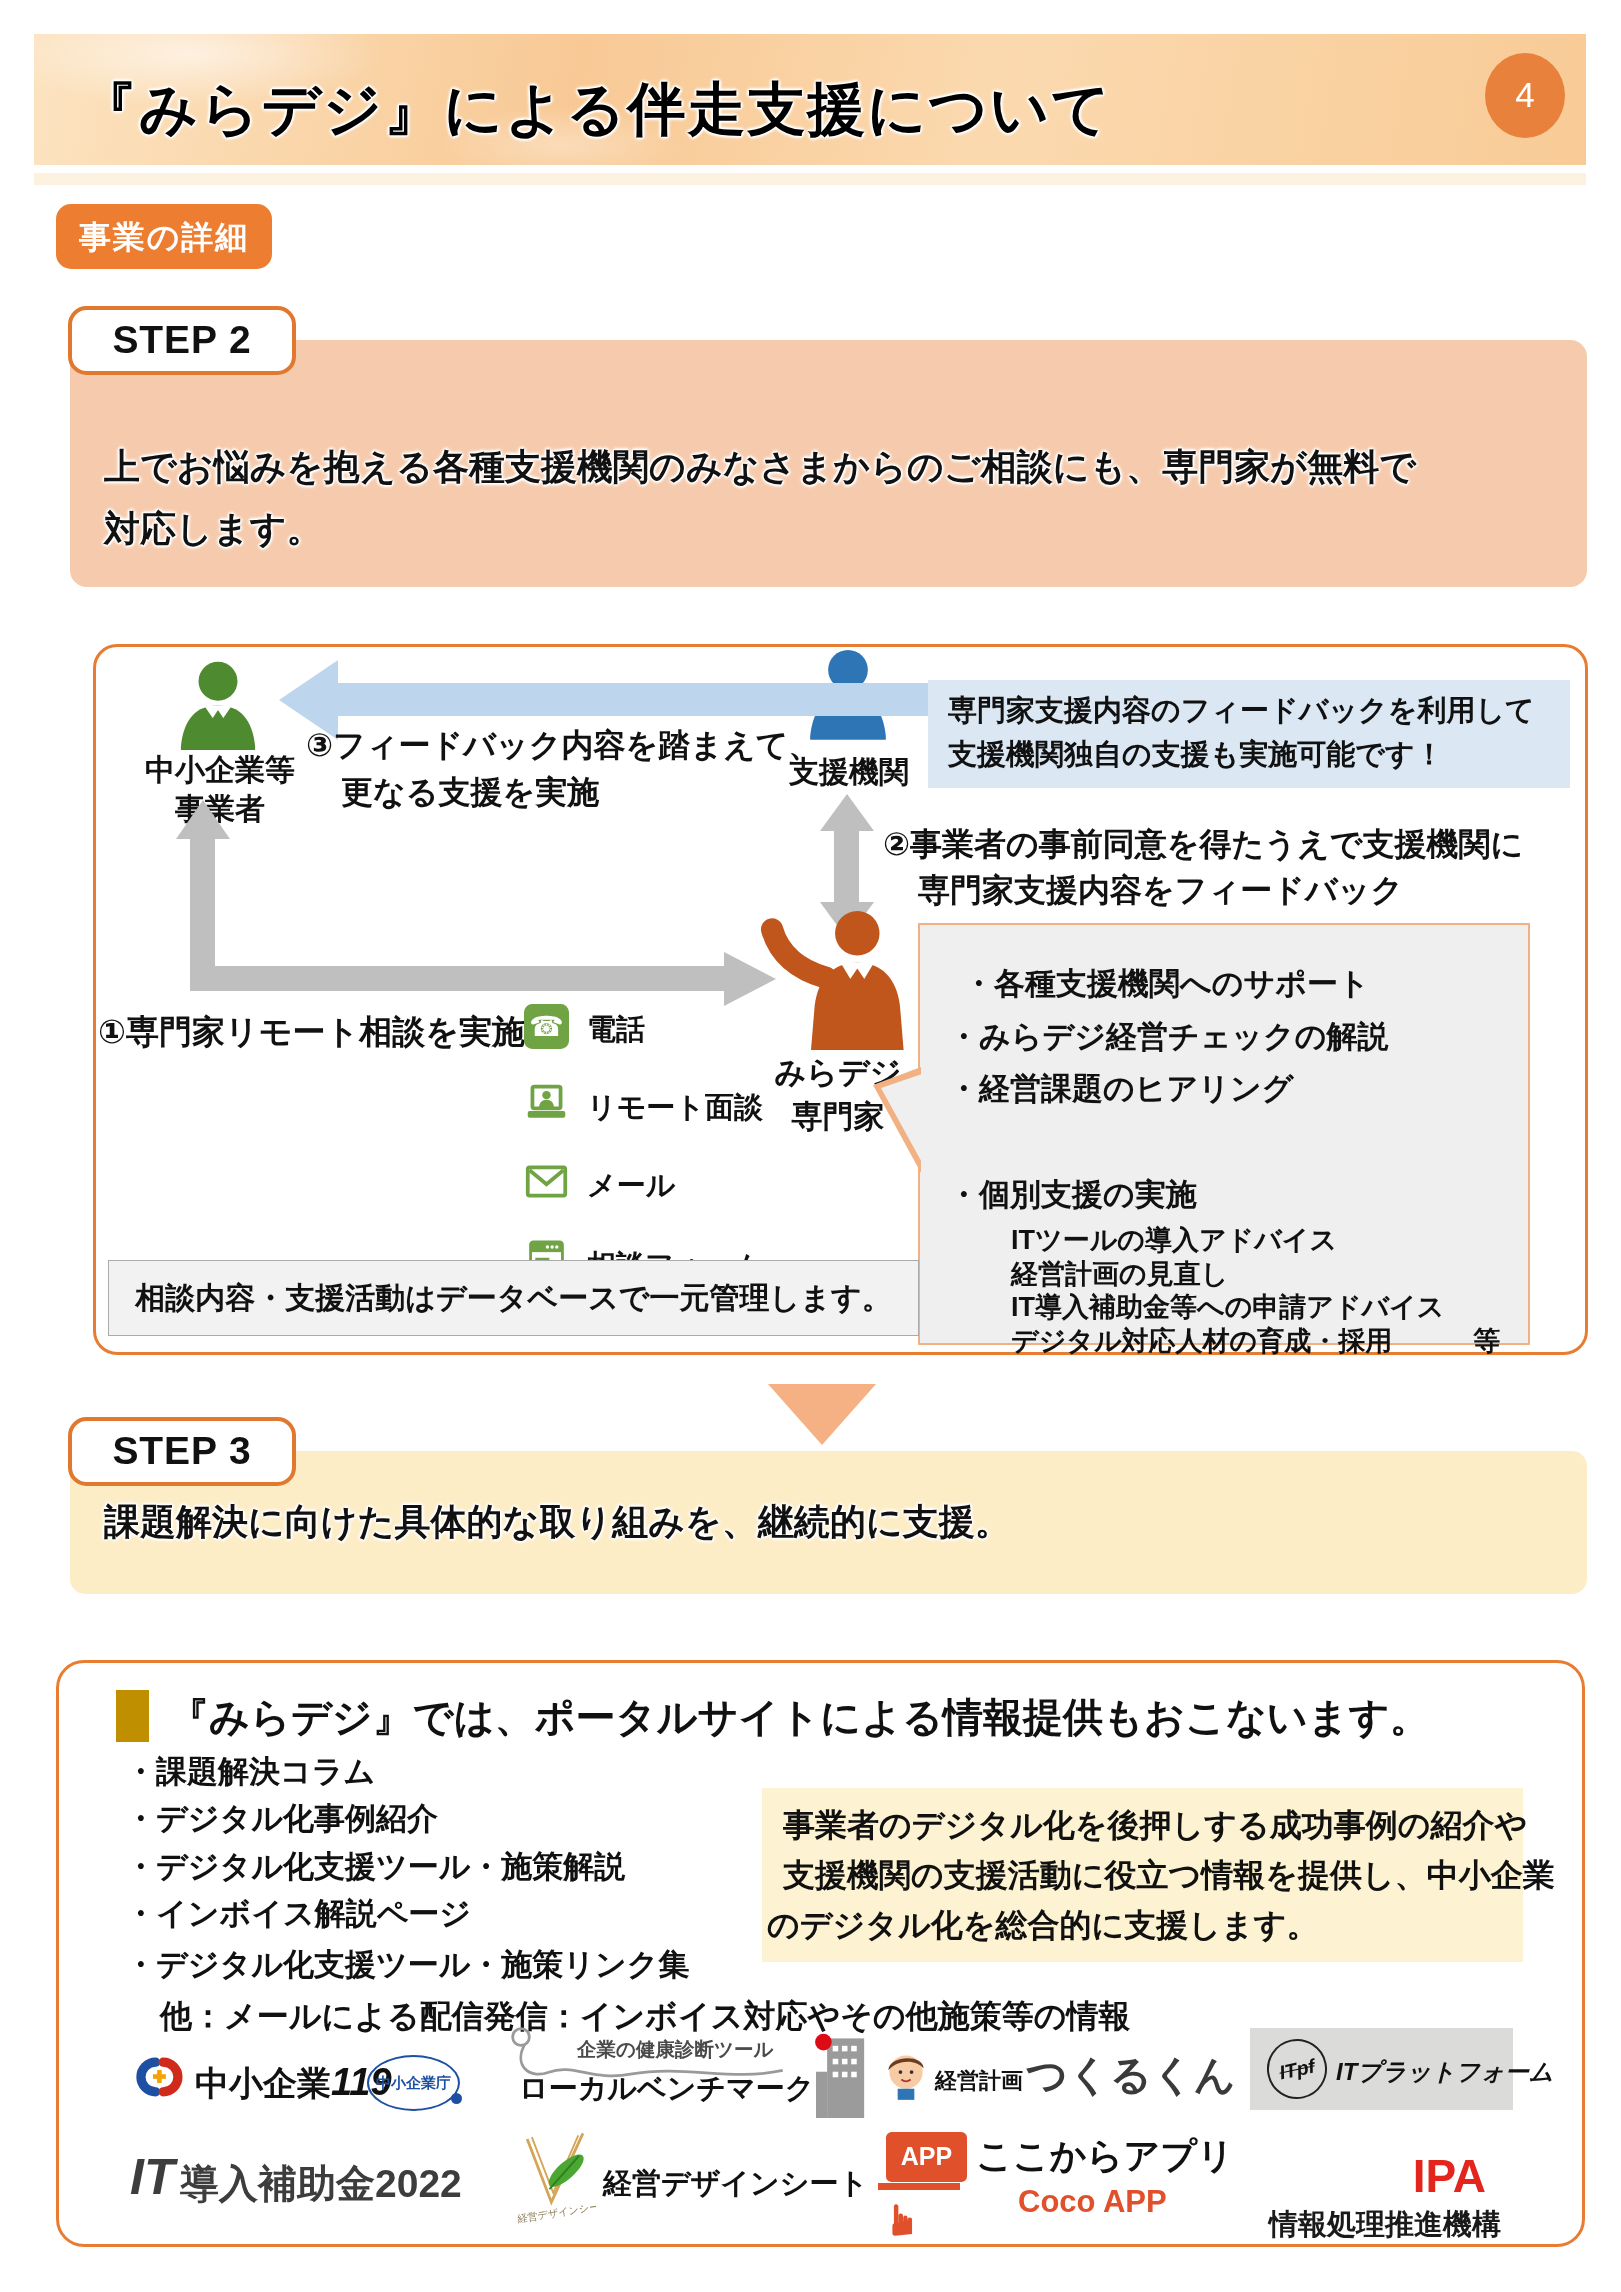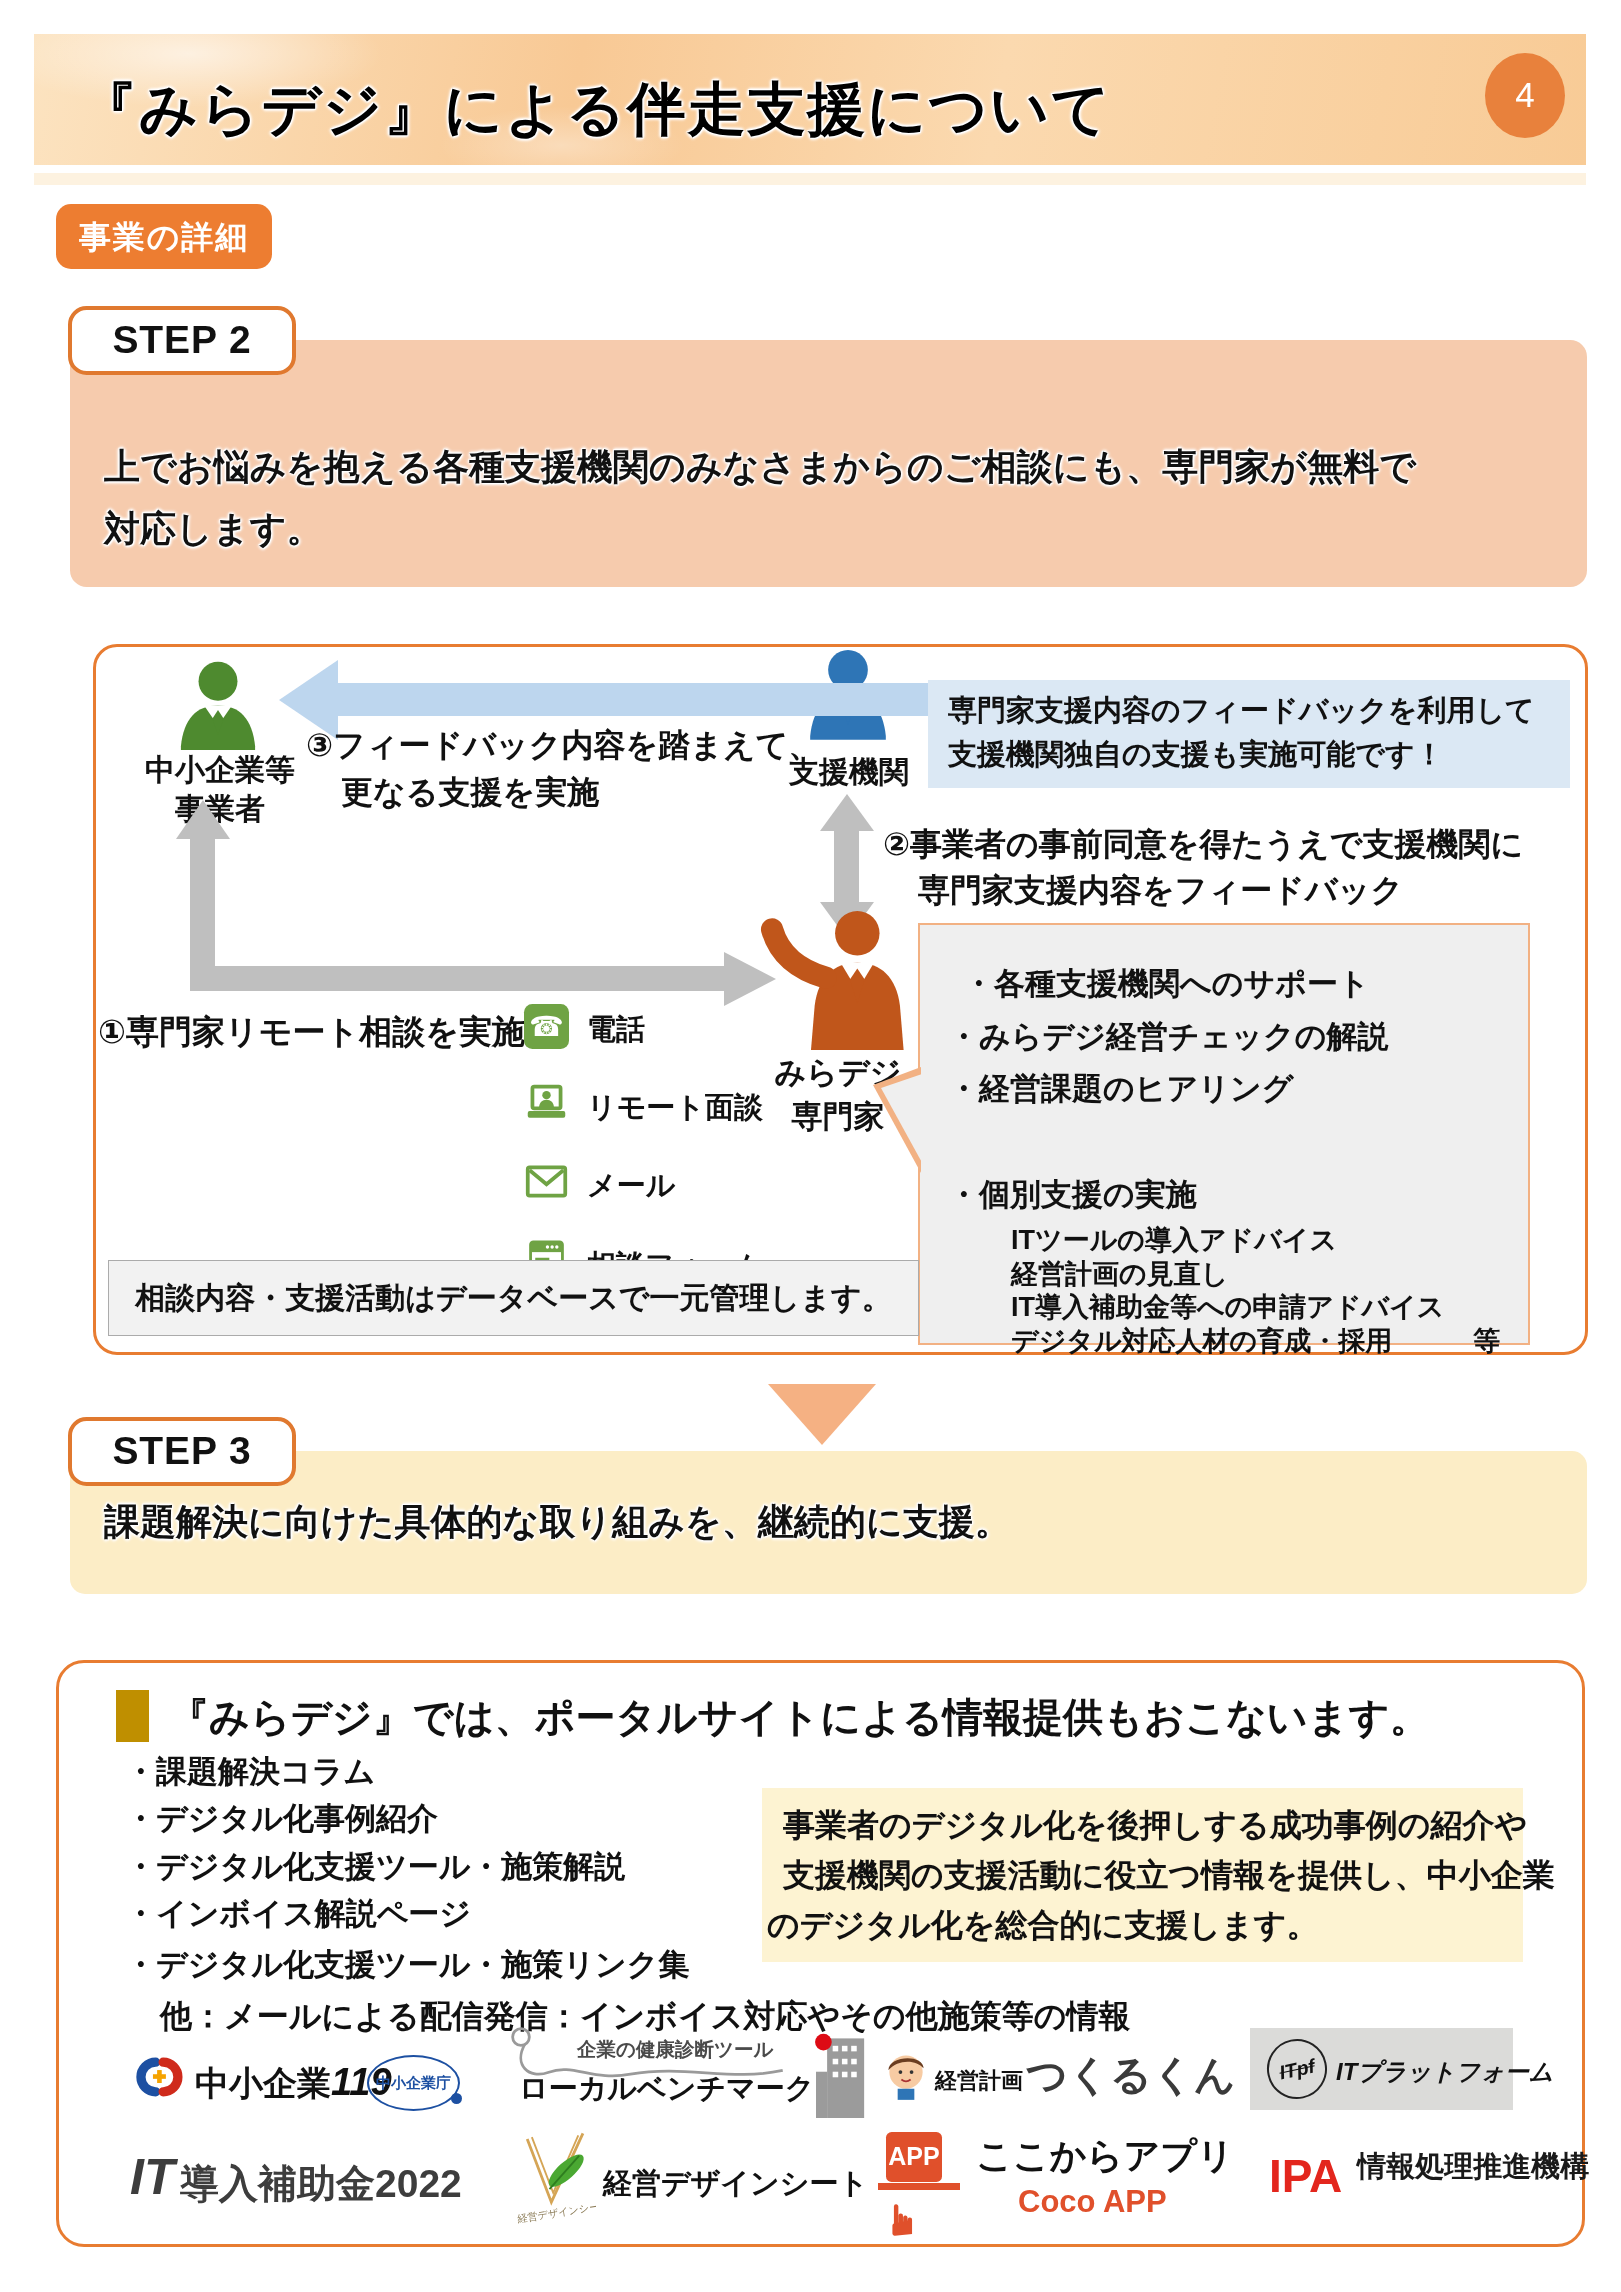"APP" div.abs { width: 56px -> 81px }
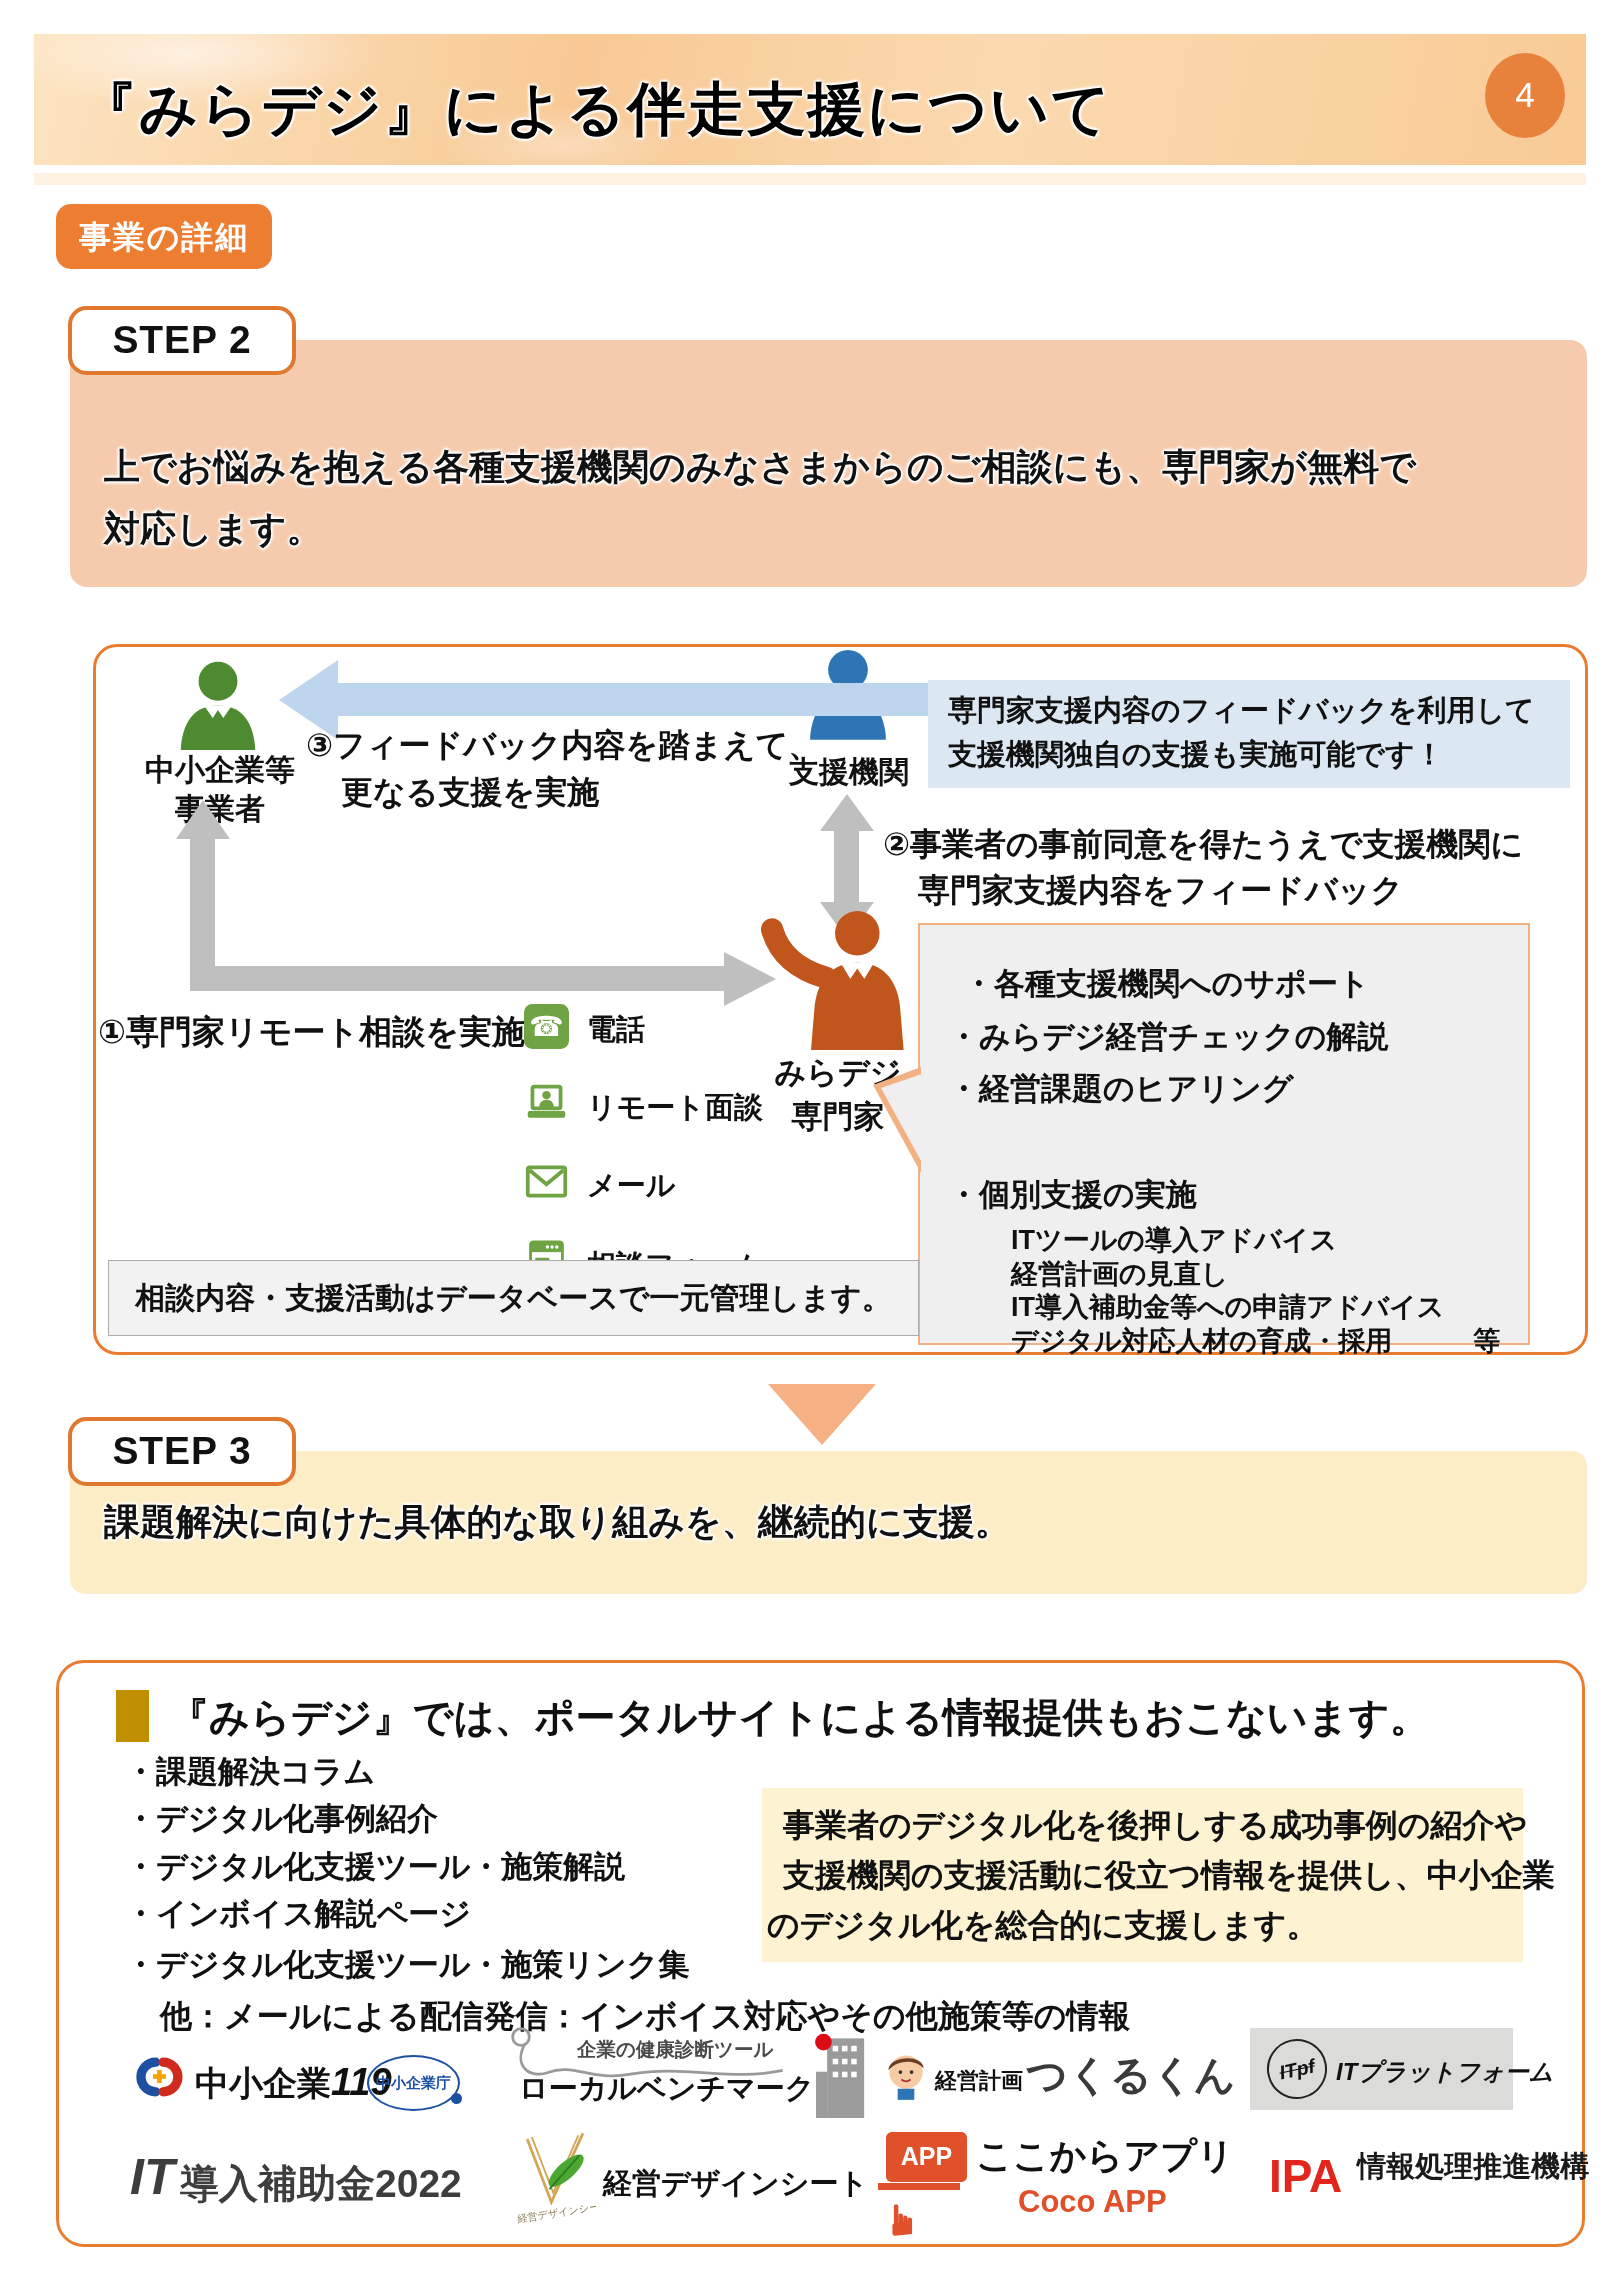"IPA" div.abs { align-items: flex-start -> flex-end; flex-direction: none -> column }
